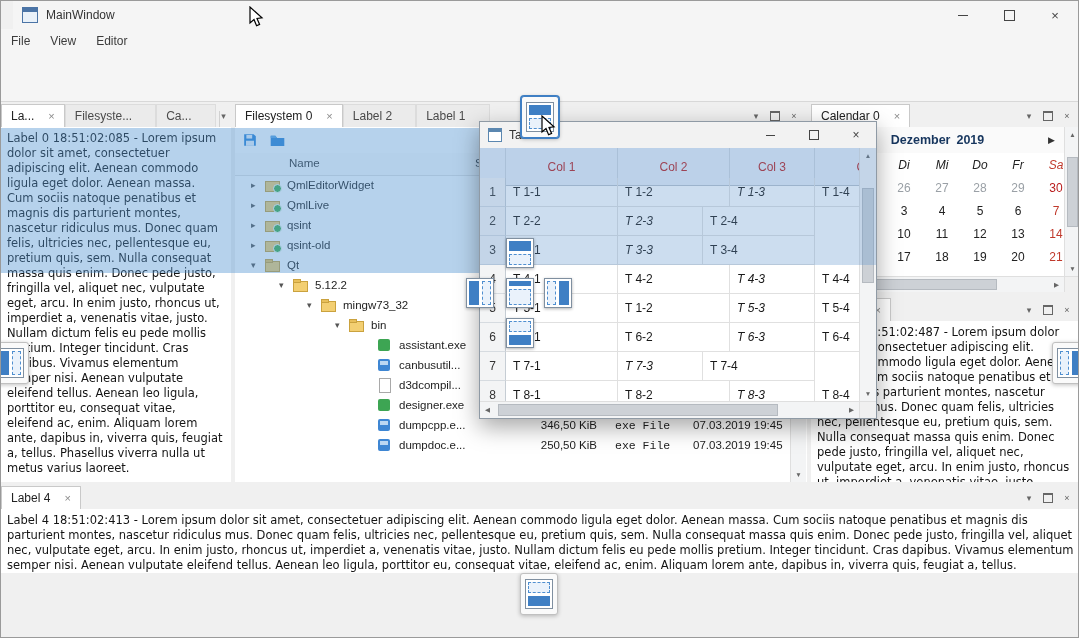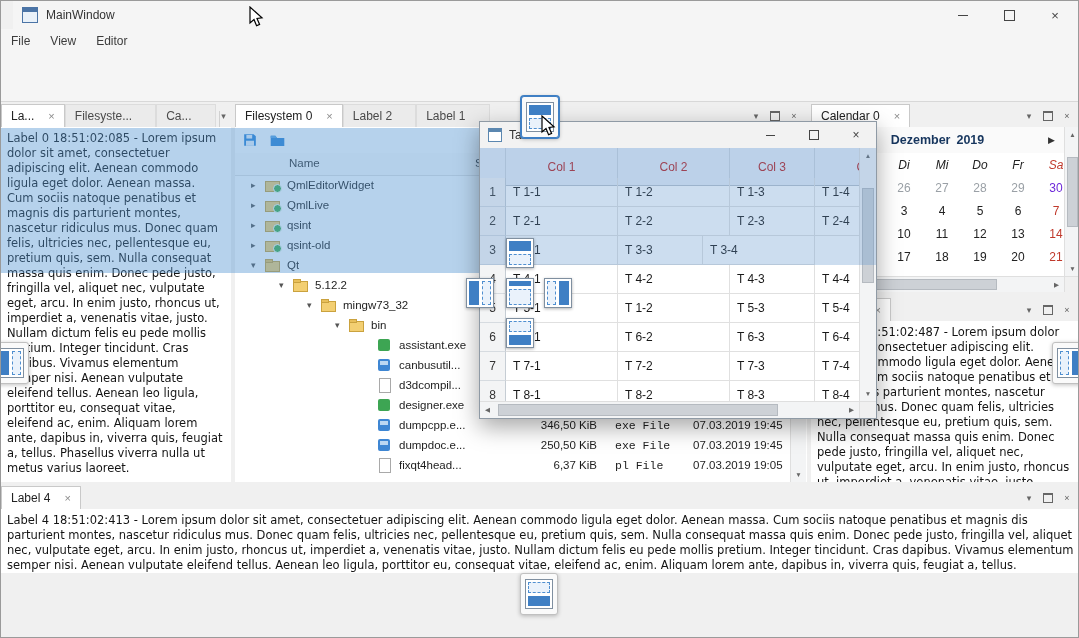"T 1-3" .w85 { font-style: none -> italic }
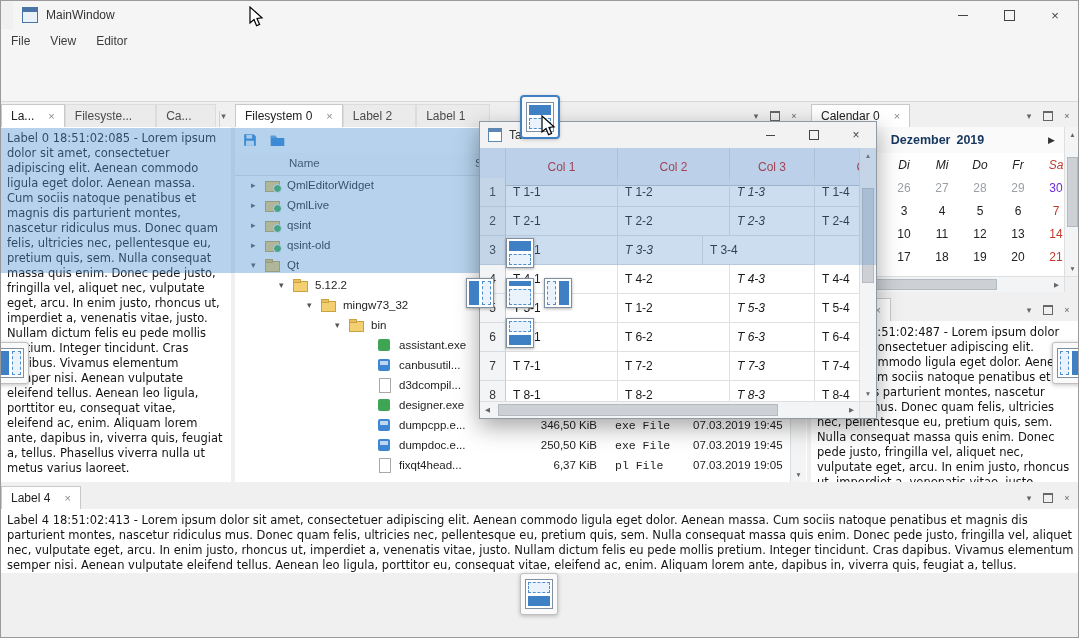"30" .cal-day.out.we { color: #6d28d9 -> #b91c1c }
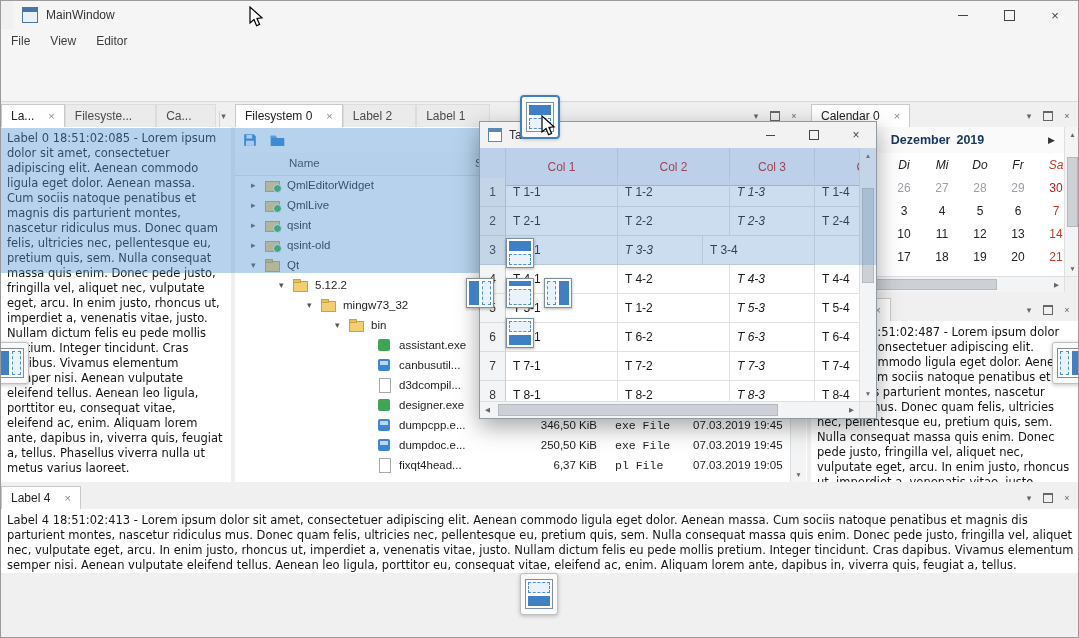"T 2-1" span.c { html: <span>T 2-1</span> -> none }
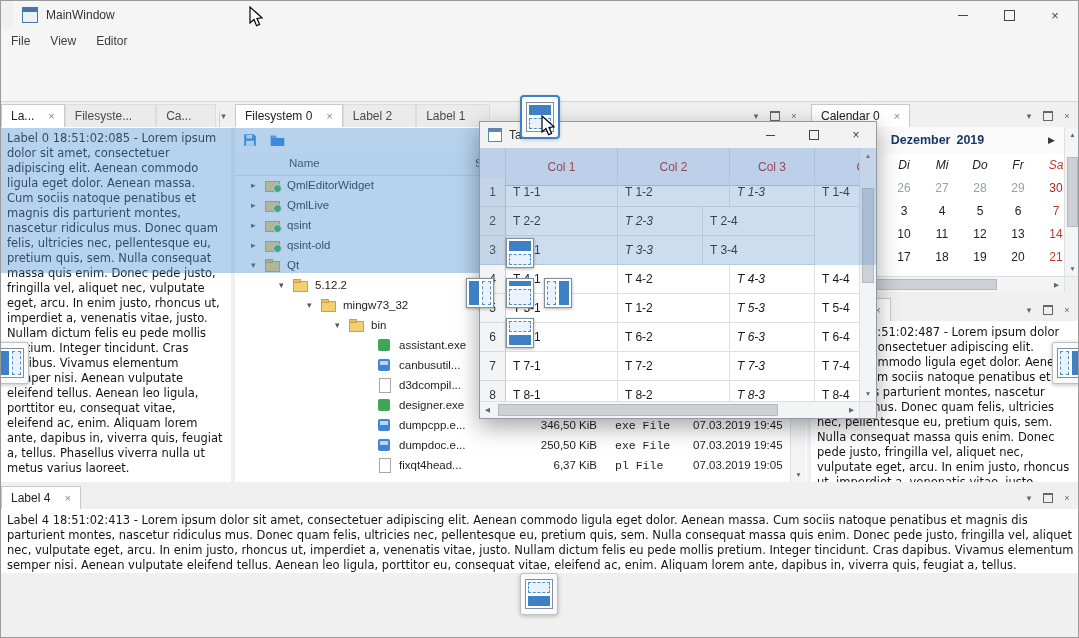"T 7-2" span.c { html: <span>T 7-2</span> -> none }
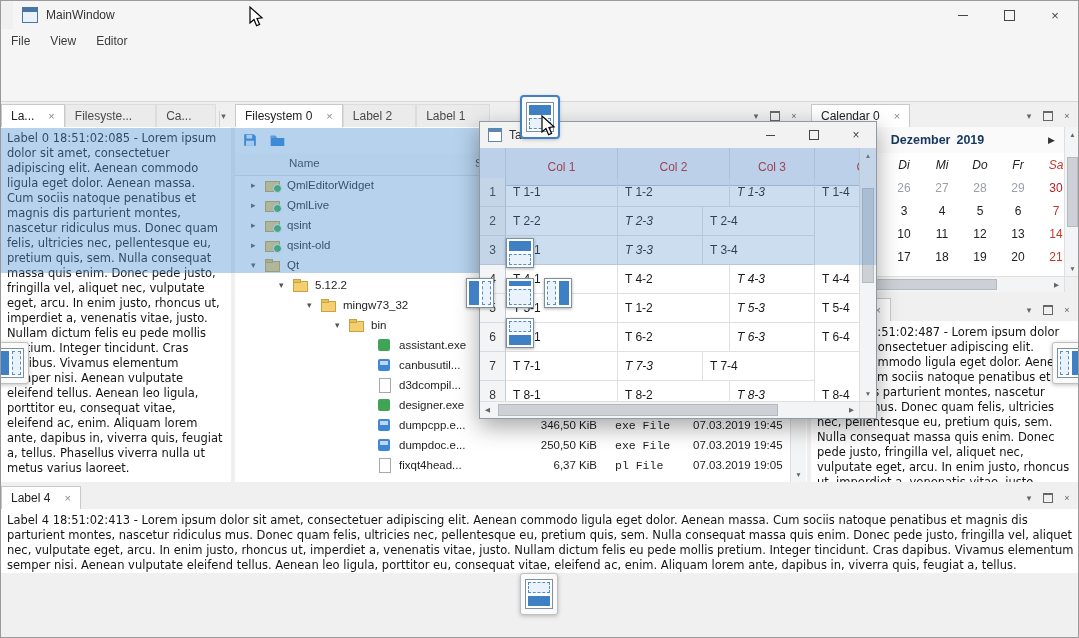"fixqt4head..." div.tree-row { html: <div> <span></span> <span></span> <span>fixqt4head...</span> <span>6,37 KiB</span> <span>pl File</span> <span>07.03.2019 19:05</span> </div> -> none }
